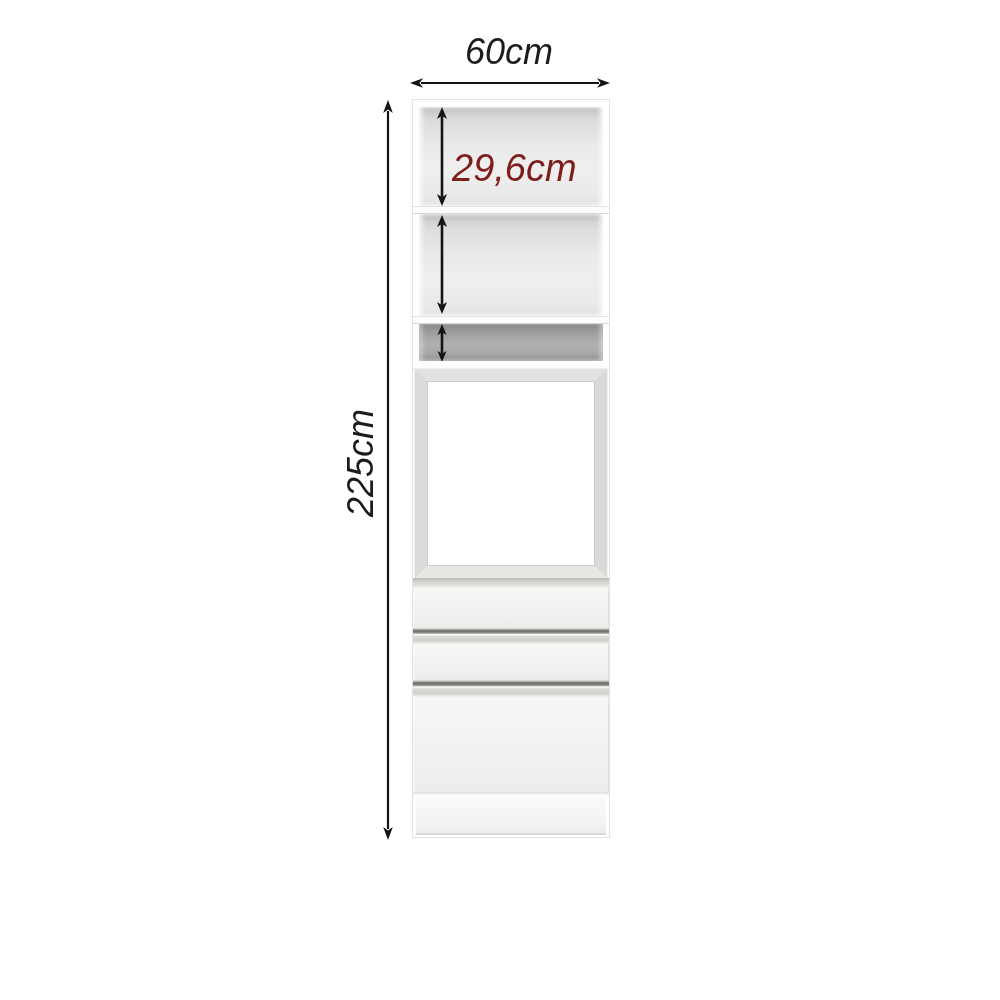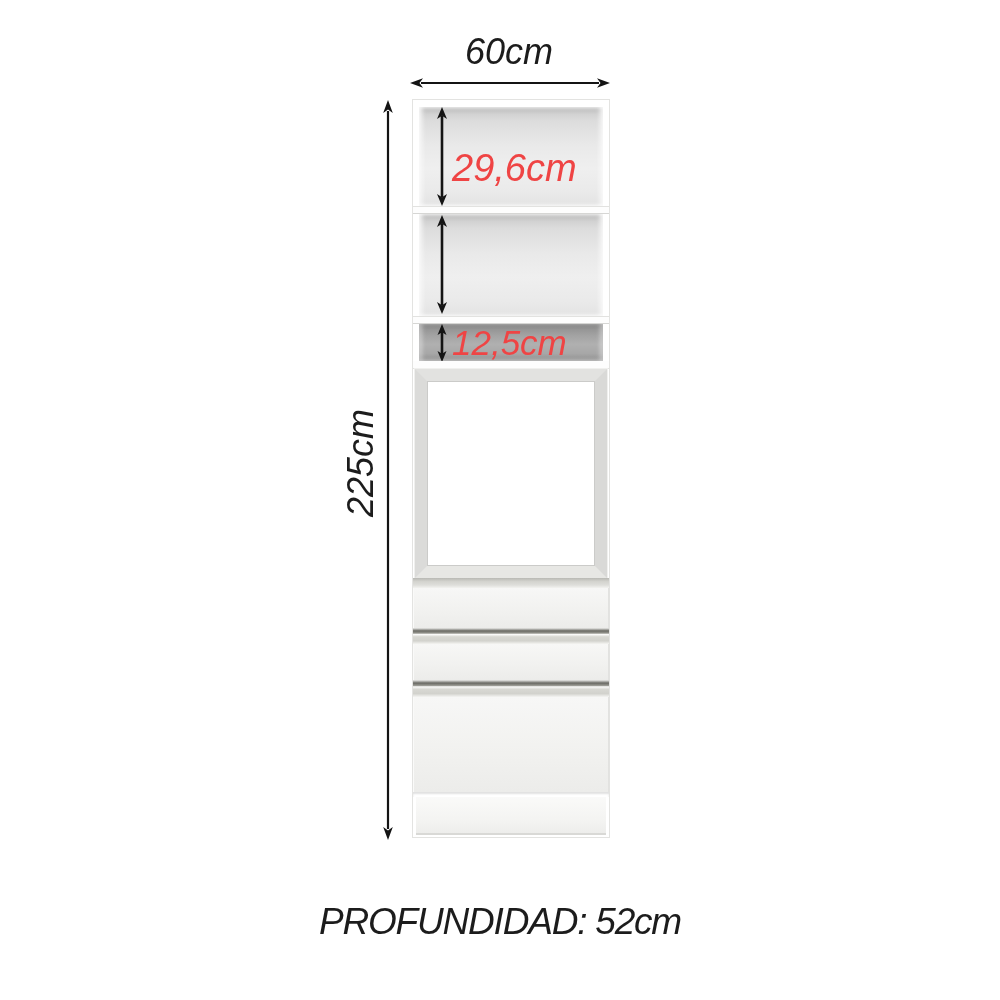"29,6cm" .comp-label { color: #ef4444 -> #7f1d1d }
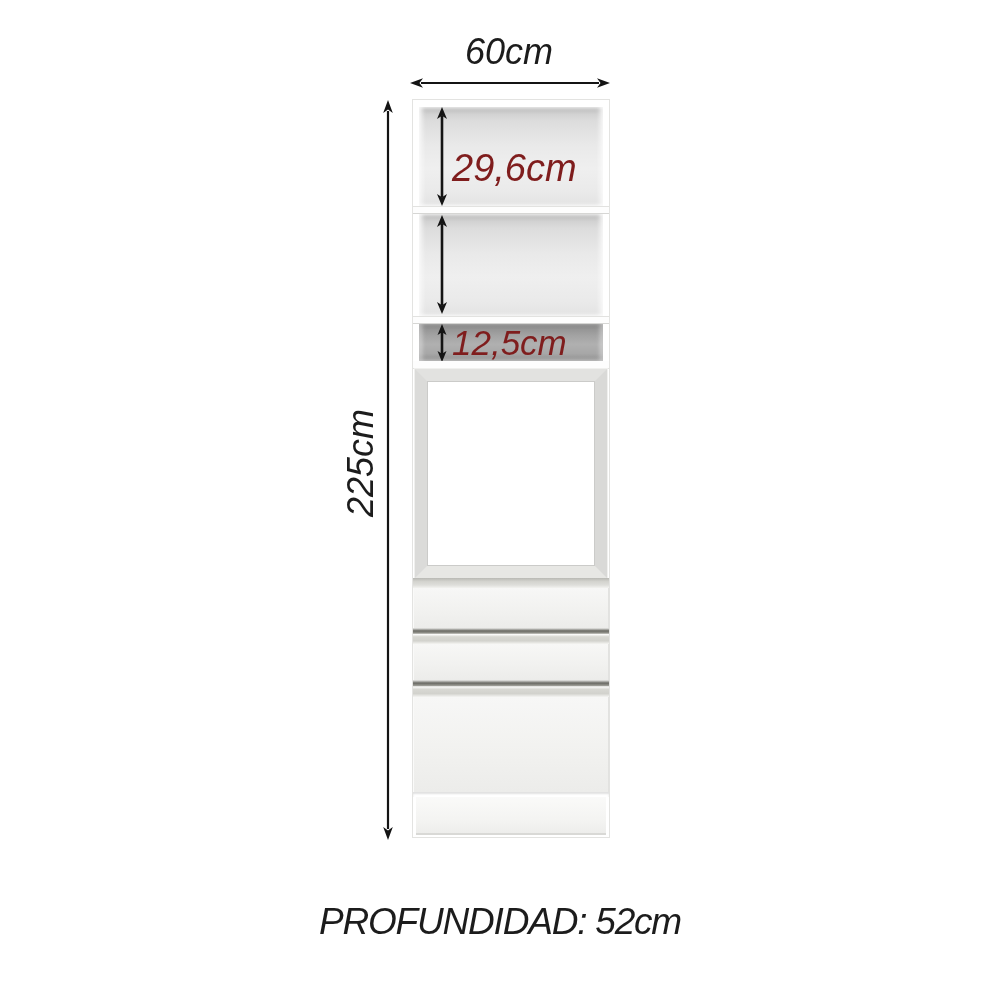"12,5cm" div.comp-label { html: <div>12,5cm</div> -> none }
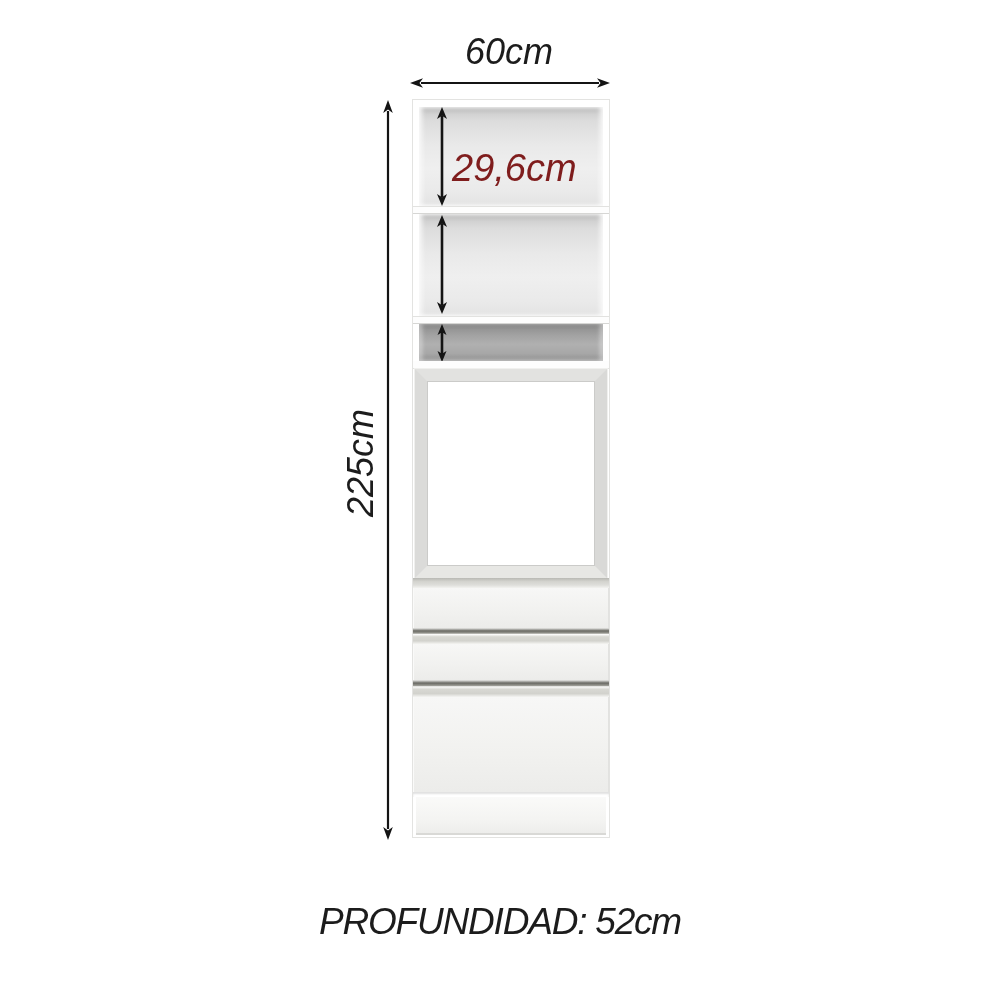"PROFUNDIDAD: 52cm" div.dim-label { html: <div>PROFUNDIDAD: 52cm</div> -> none }
